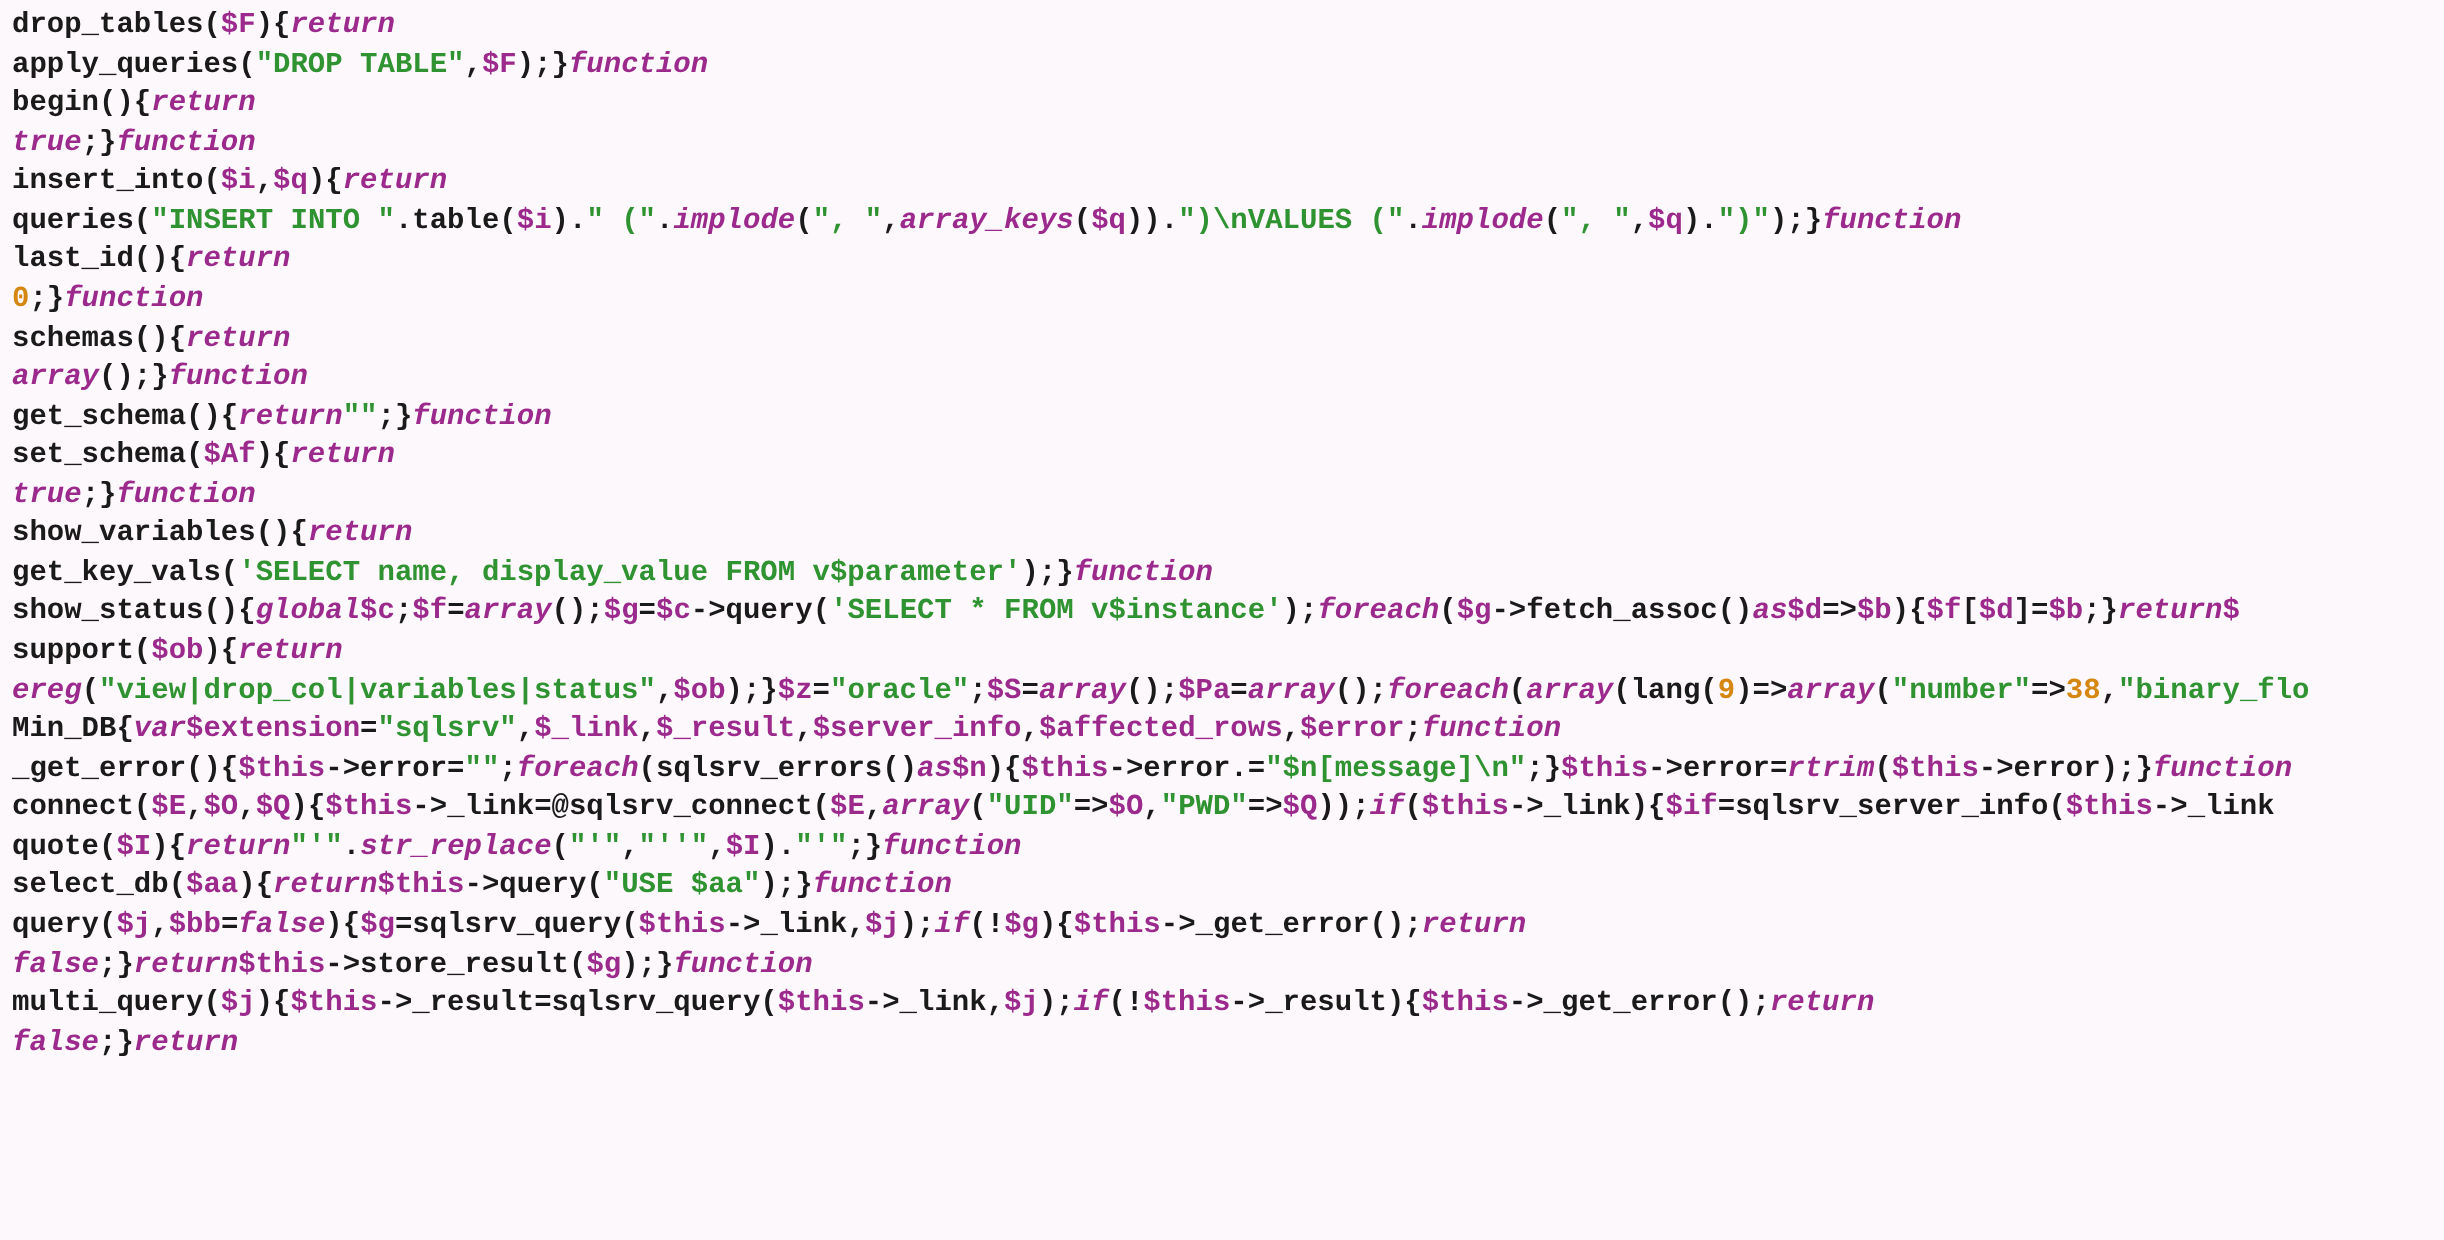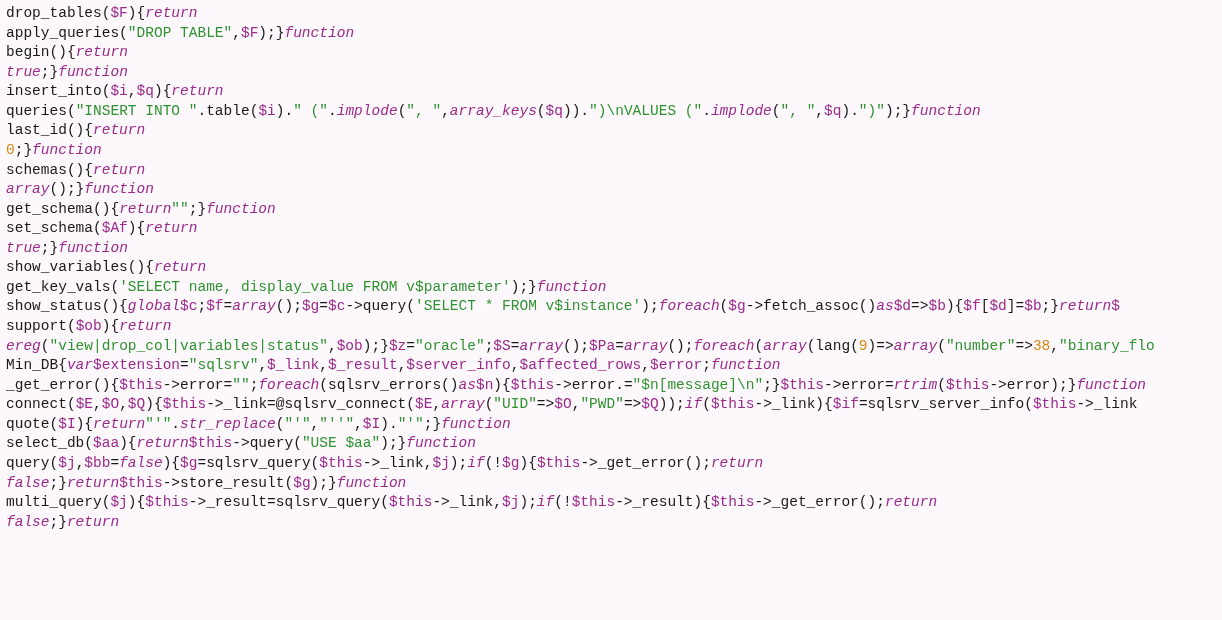"drop_tables($F){return" pre.code { font-weight: none -> bold }
